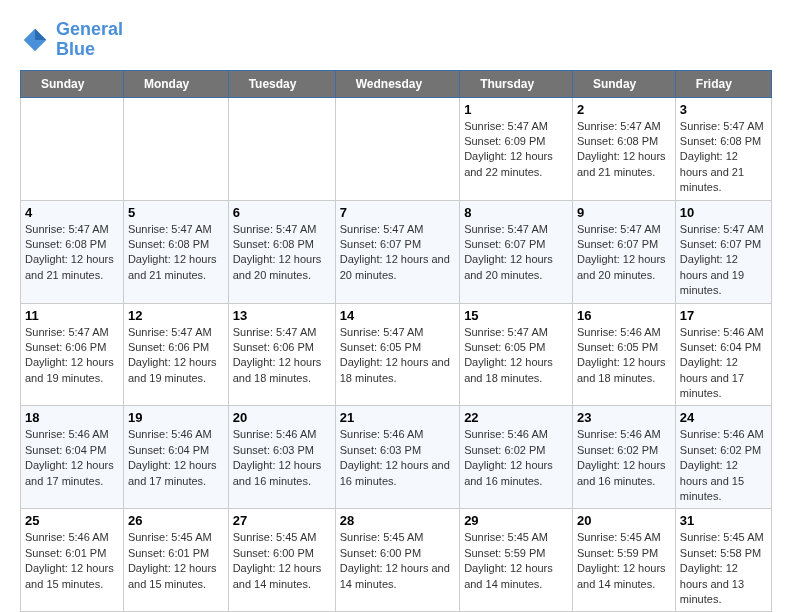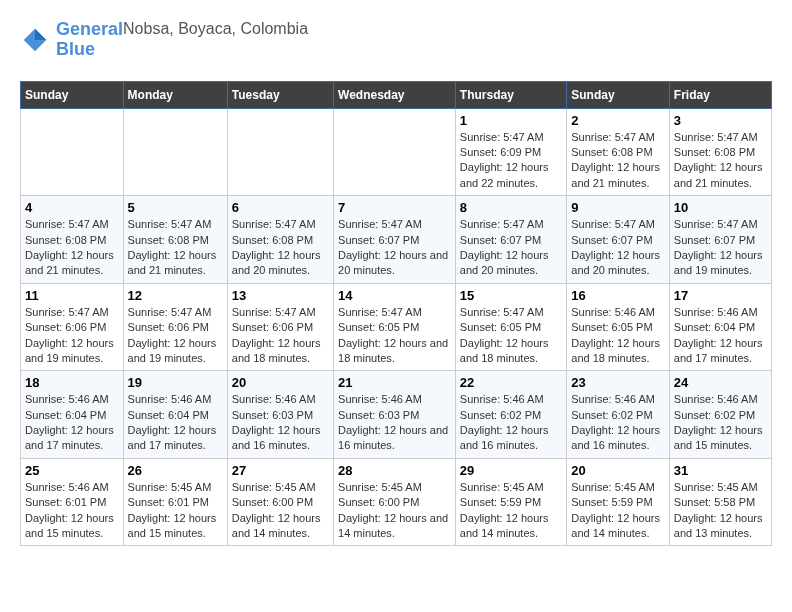"General" .header { justify-content: none -> space-between; margin-bottom: 21px -> 10px }
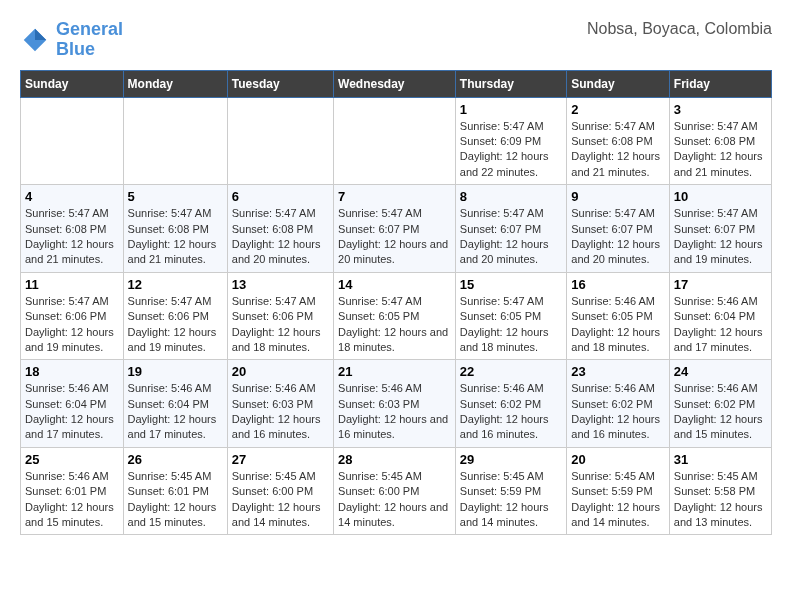"Nobsa, Boyaca, Colombia" div.subtitle { html: <div>Nobsa, Boyaca, Colombia</div> -> none }
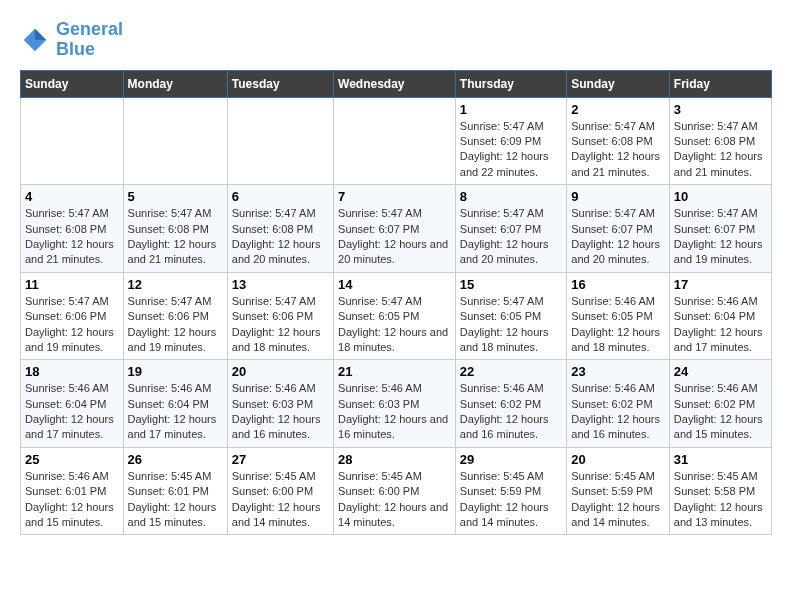"Sunday" thead tr th { background-color: #404040 -> #737373; padding: 6px 4px -> 6px 20px }
